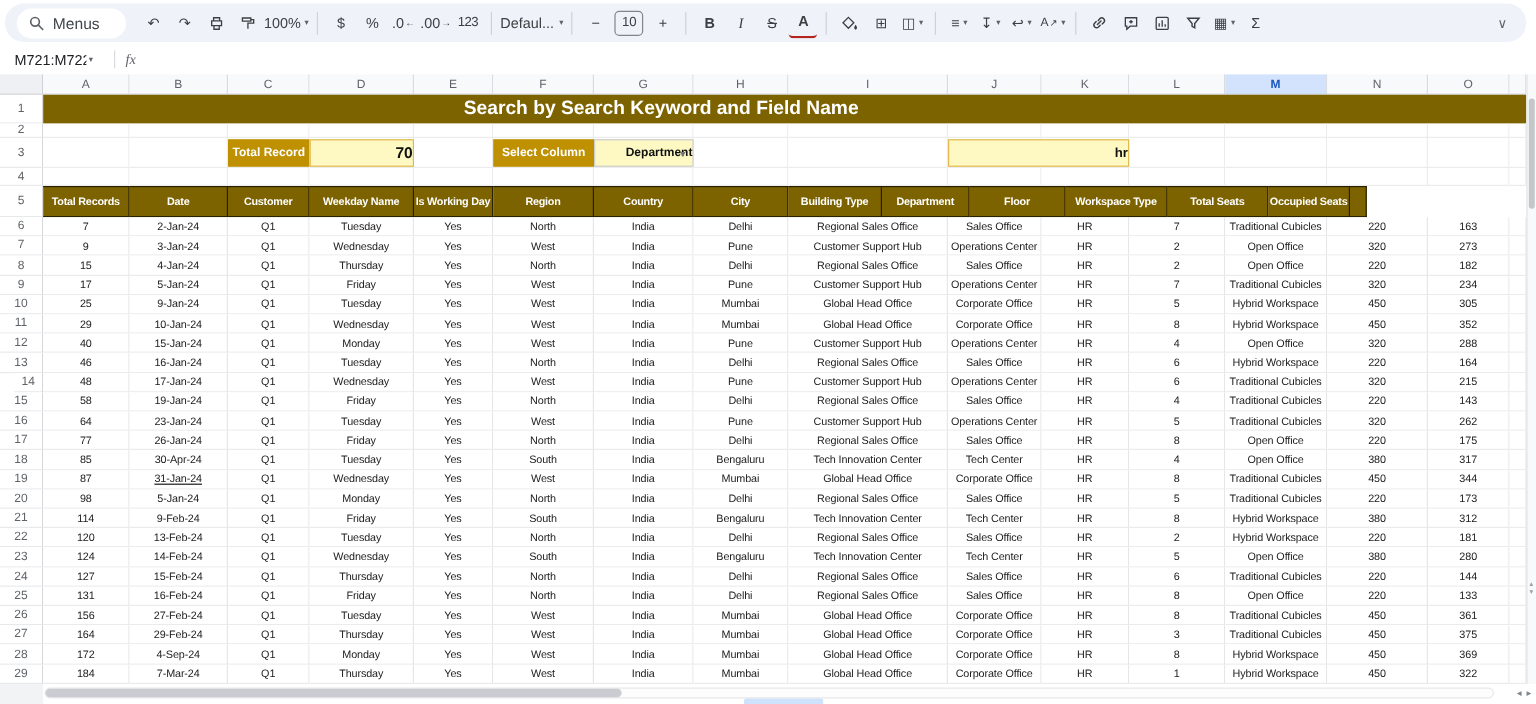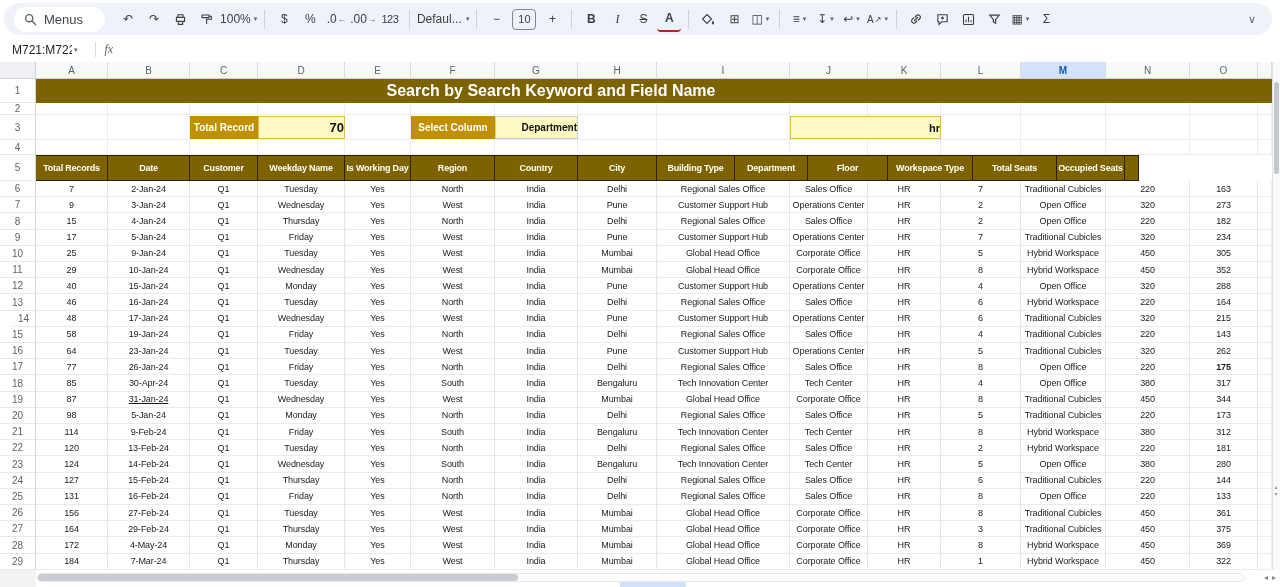"175" div.dc { font-weight: bold -> none }
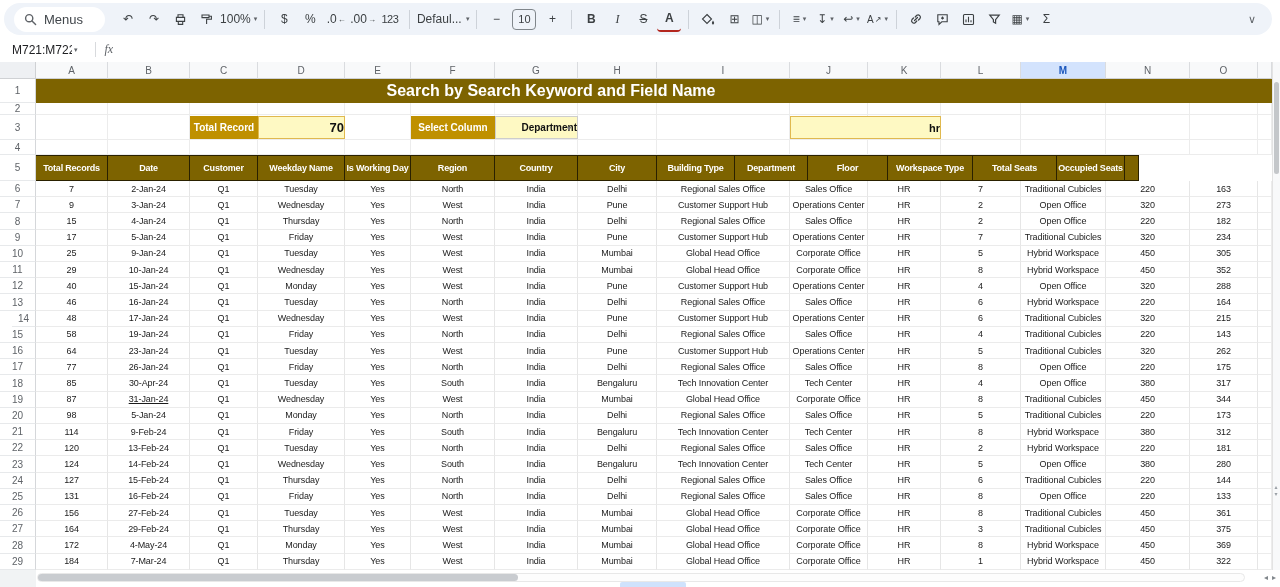"4-May-24" div.dc { text: 4-May-24 -> 4-Sep-24 }
